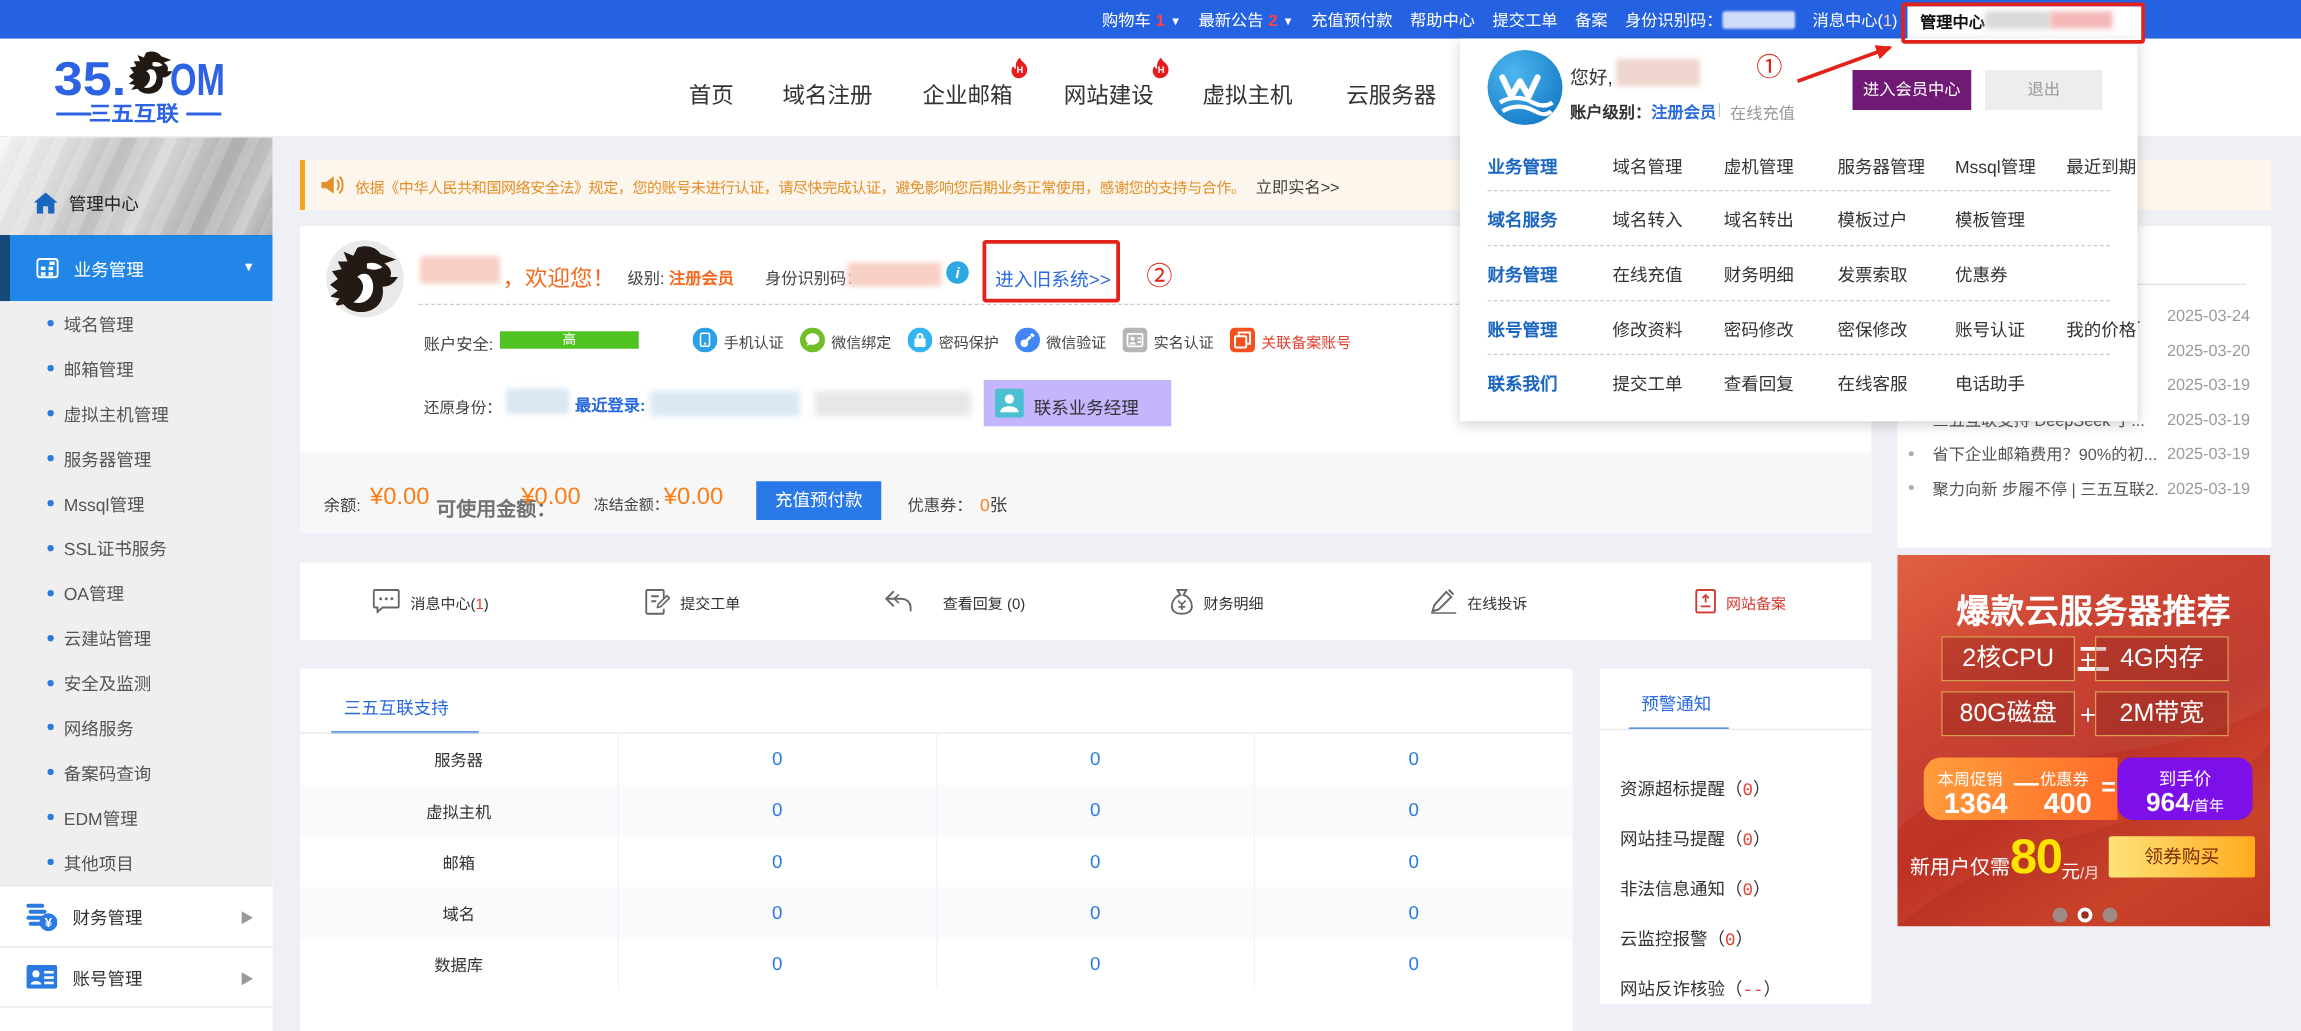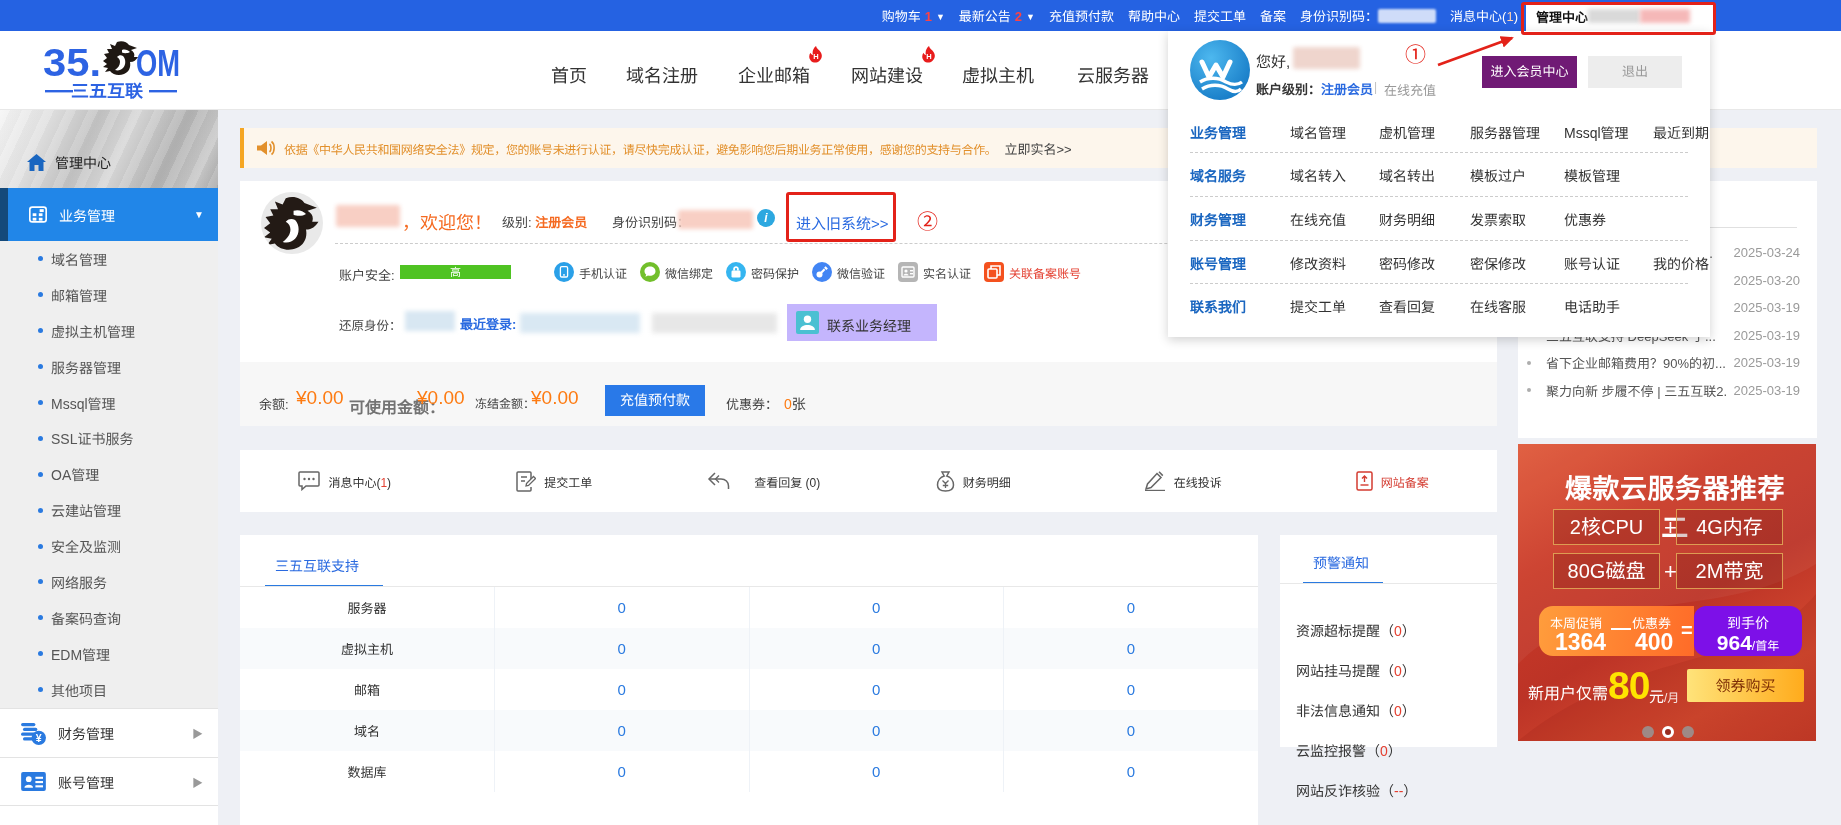"预警通知" div.card { font-family: none -> Liberation Mono, monospace; height: 212px -> 268px }
